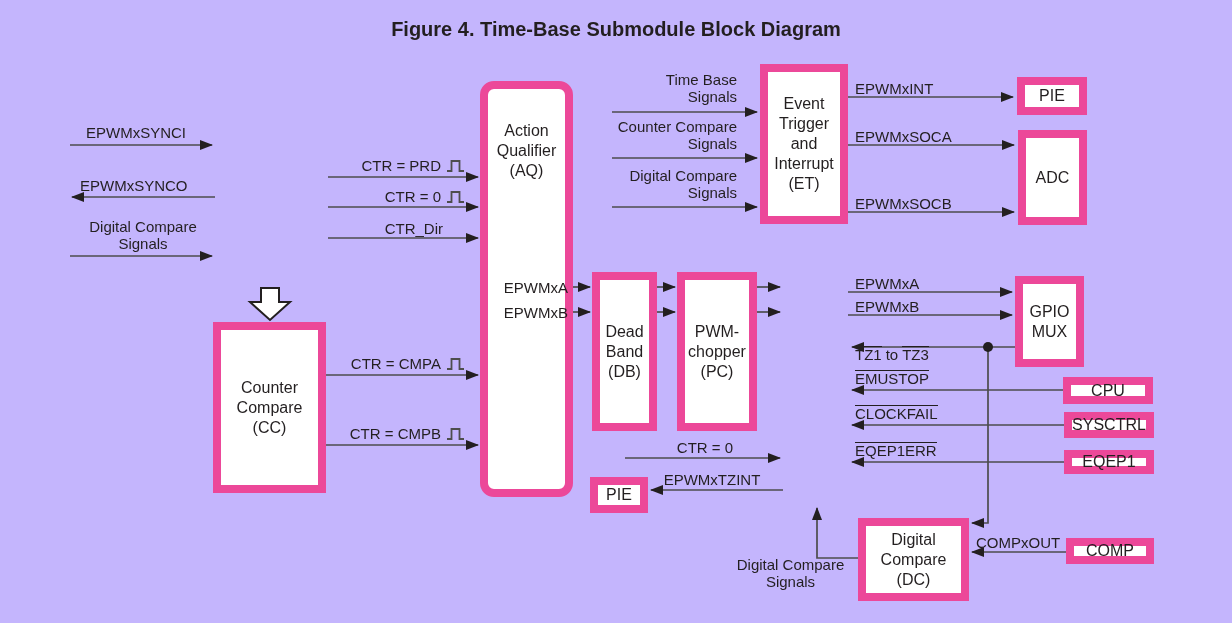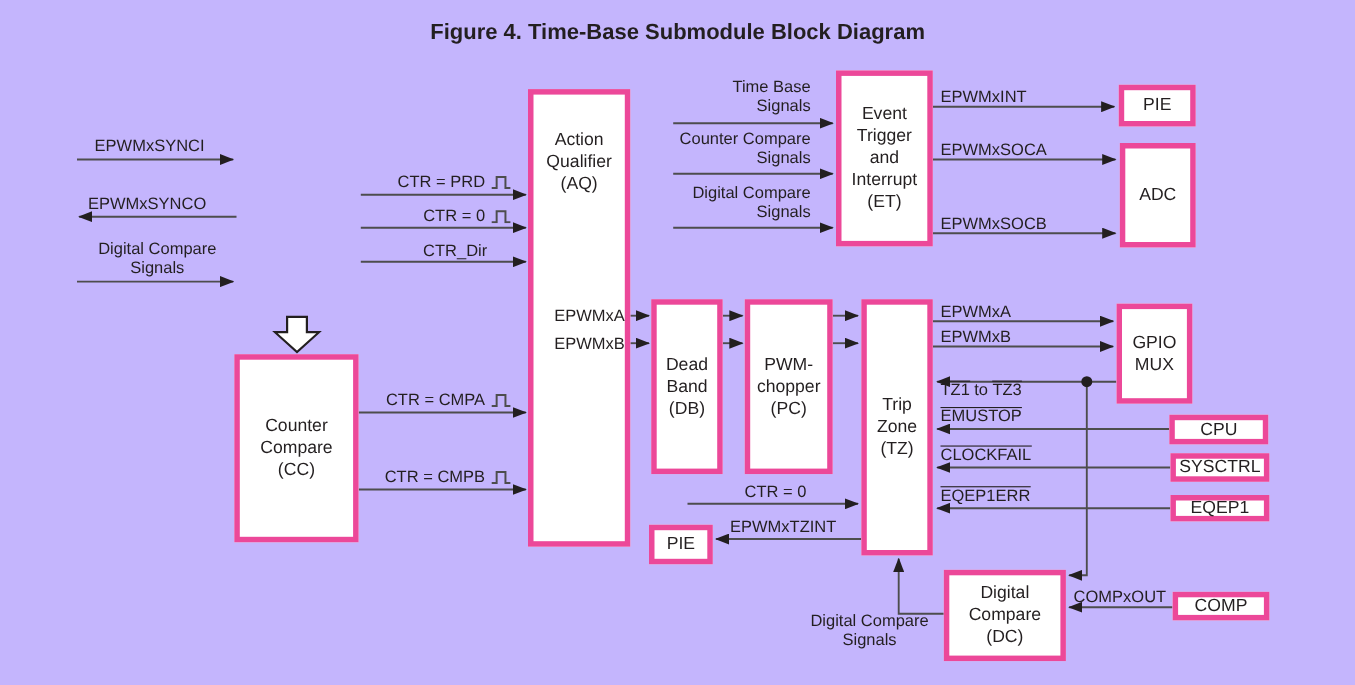"Event" .block { border: 5px solid #ec4899 -> 8px solid #ec4899 }
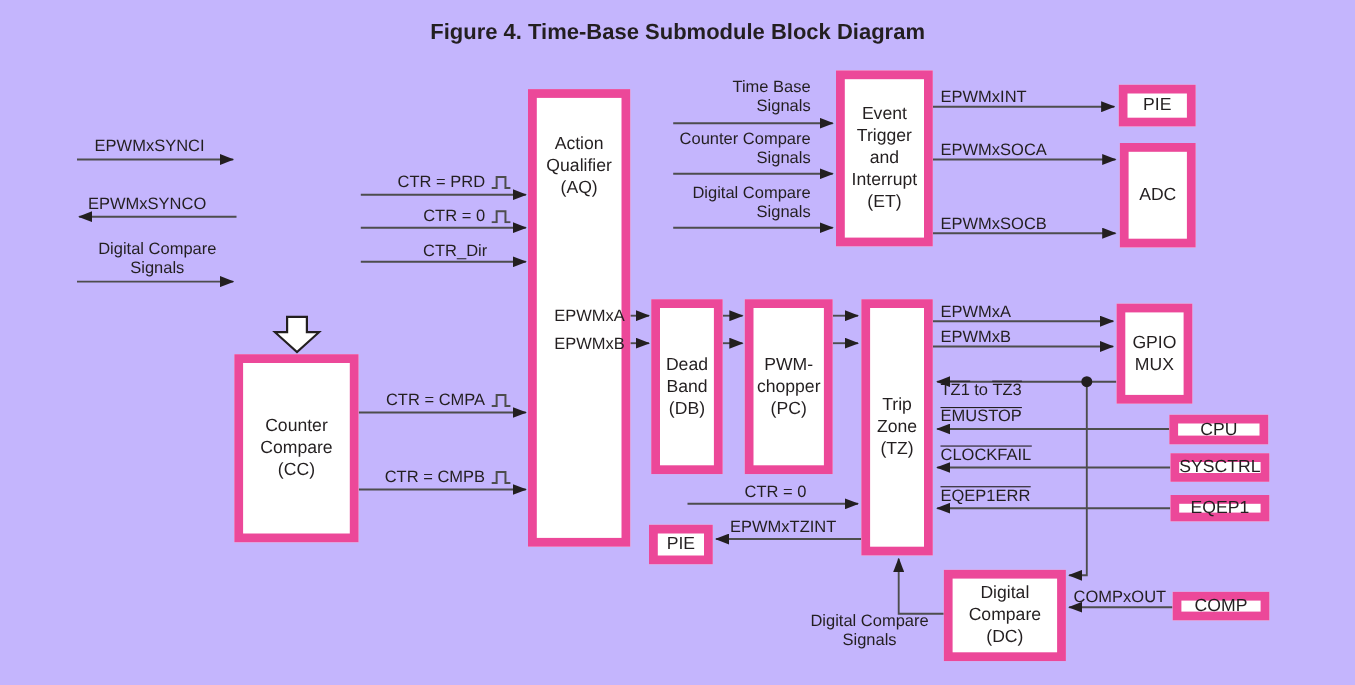"Action" .block.topalign { border-radius: none -> 14px }
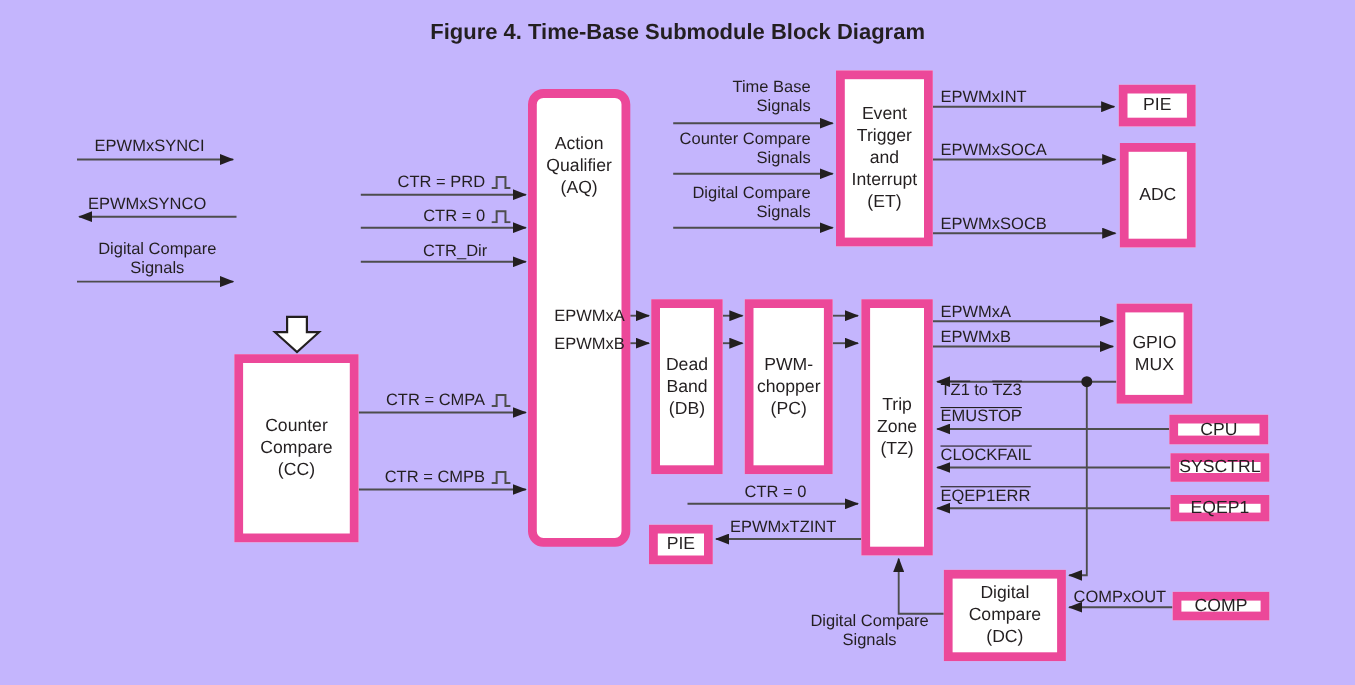"Trip" div.block { html: <div> <span>Trip Zone (TZ)</span> </div> -> none }
